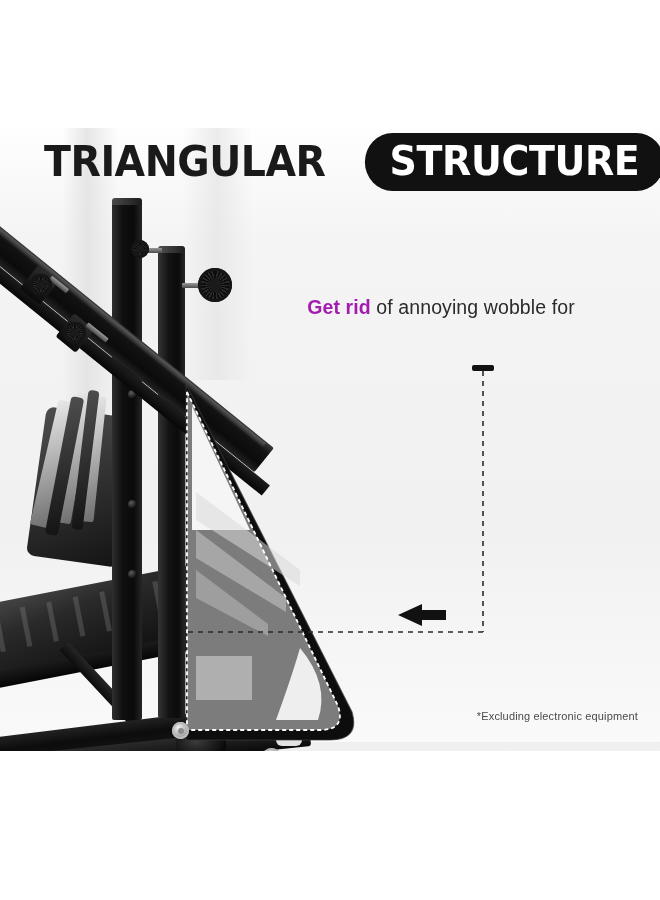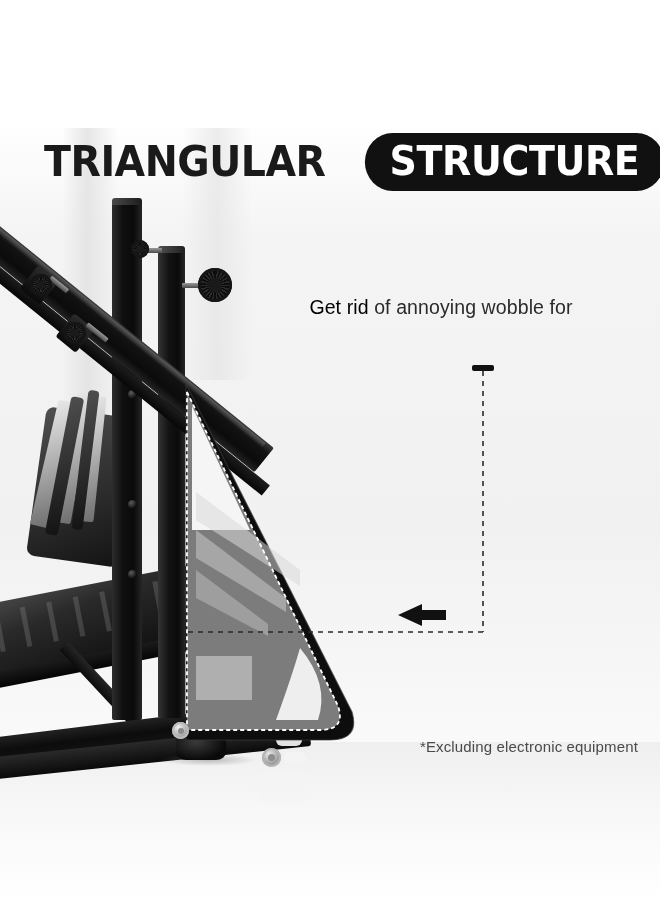"TRIANGULAR" #canvas { height: 900px -> 751px }
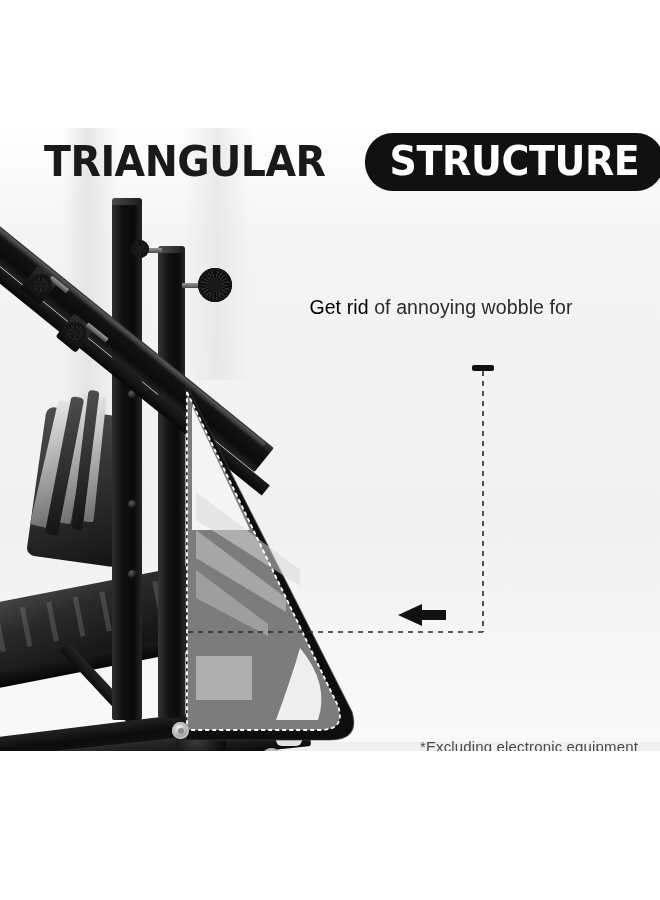"Get rid" .body-copy .strong { color: #000000 -> #a21caf; font-weight: 400 -> 700 }
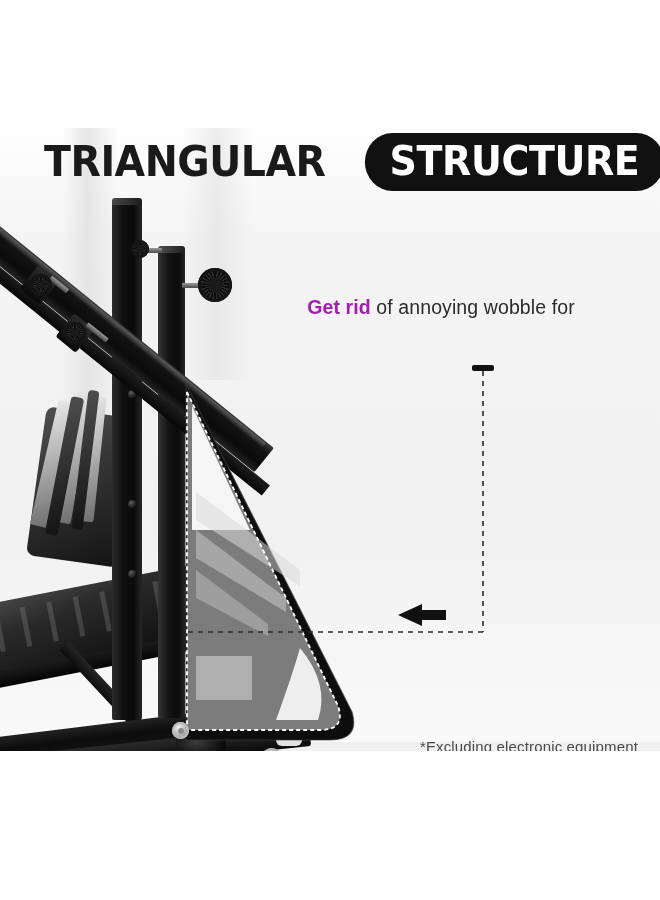"*Excluding electronic equipment" .footnote { font-size: 15px -> 11px; top: 738px -> 710px }
